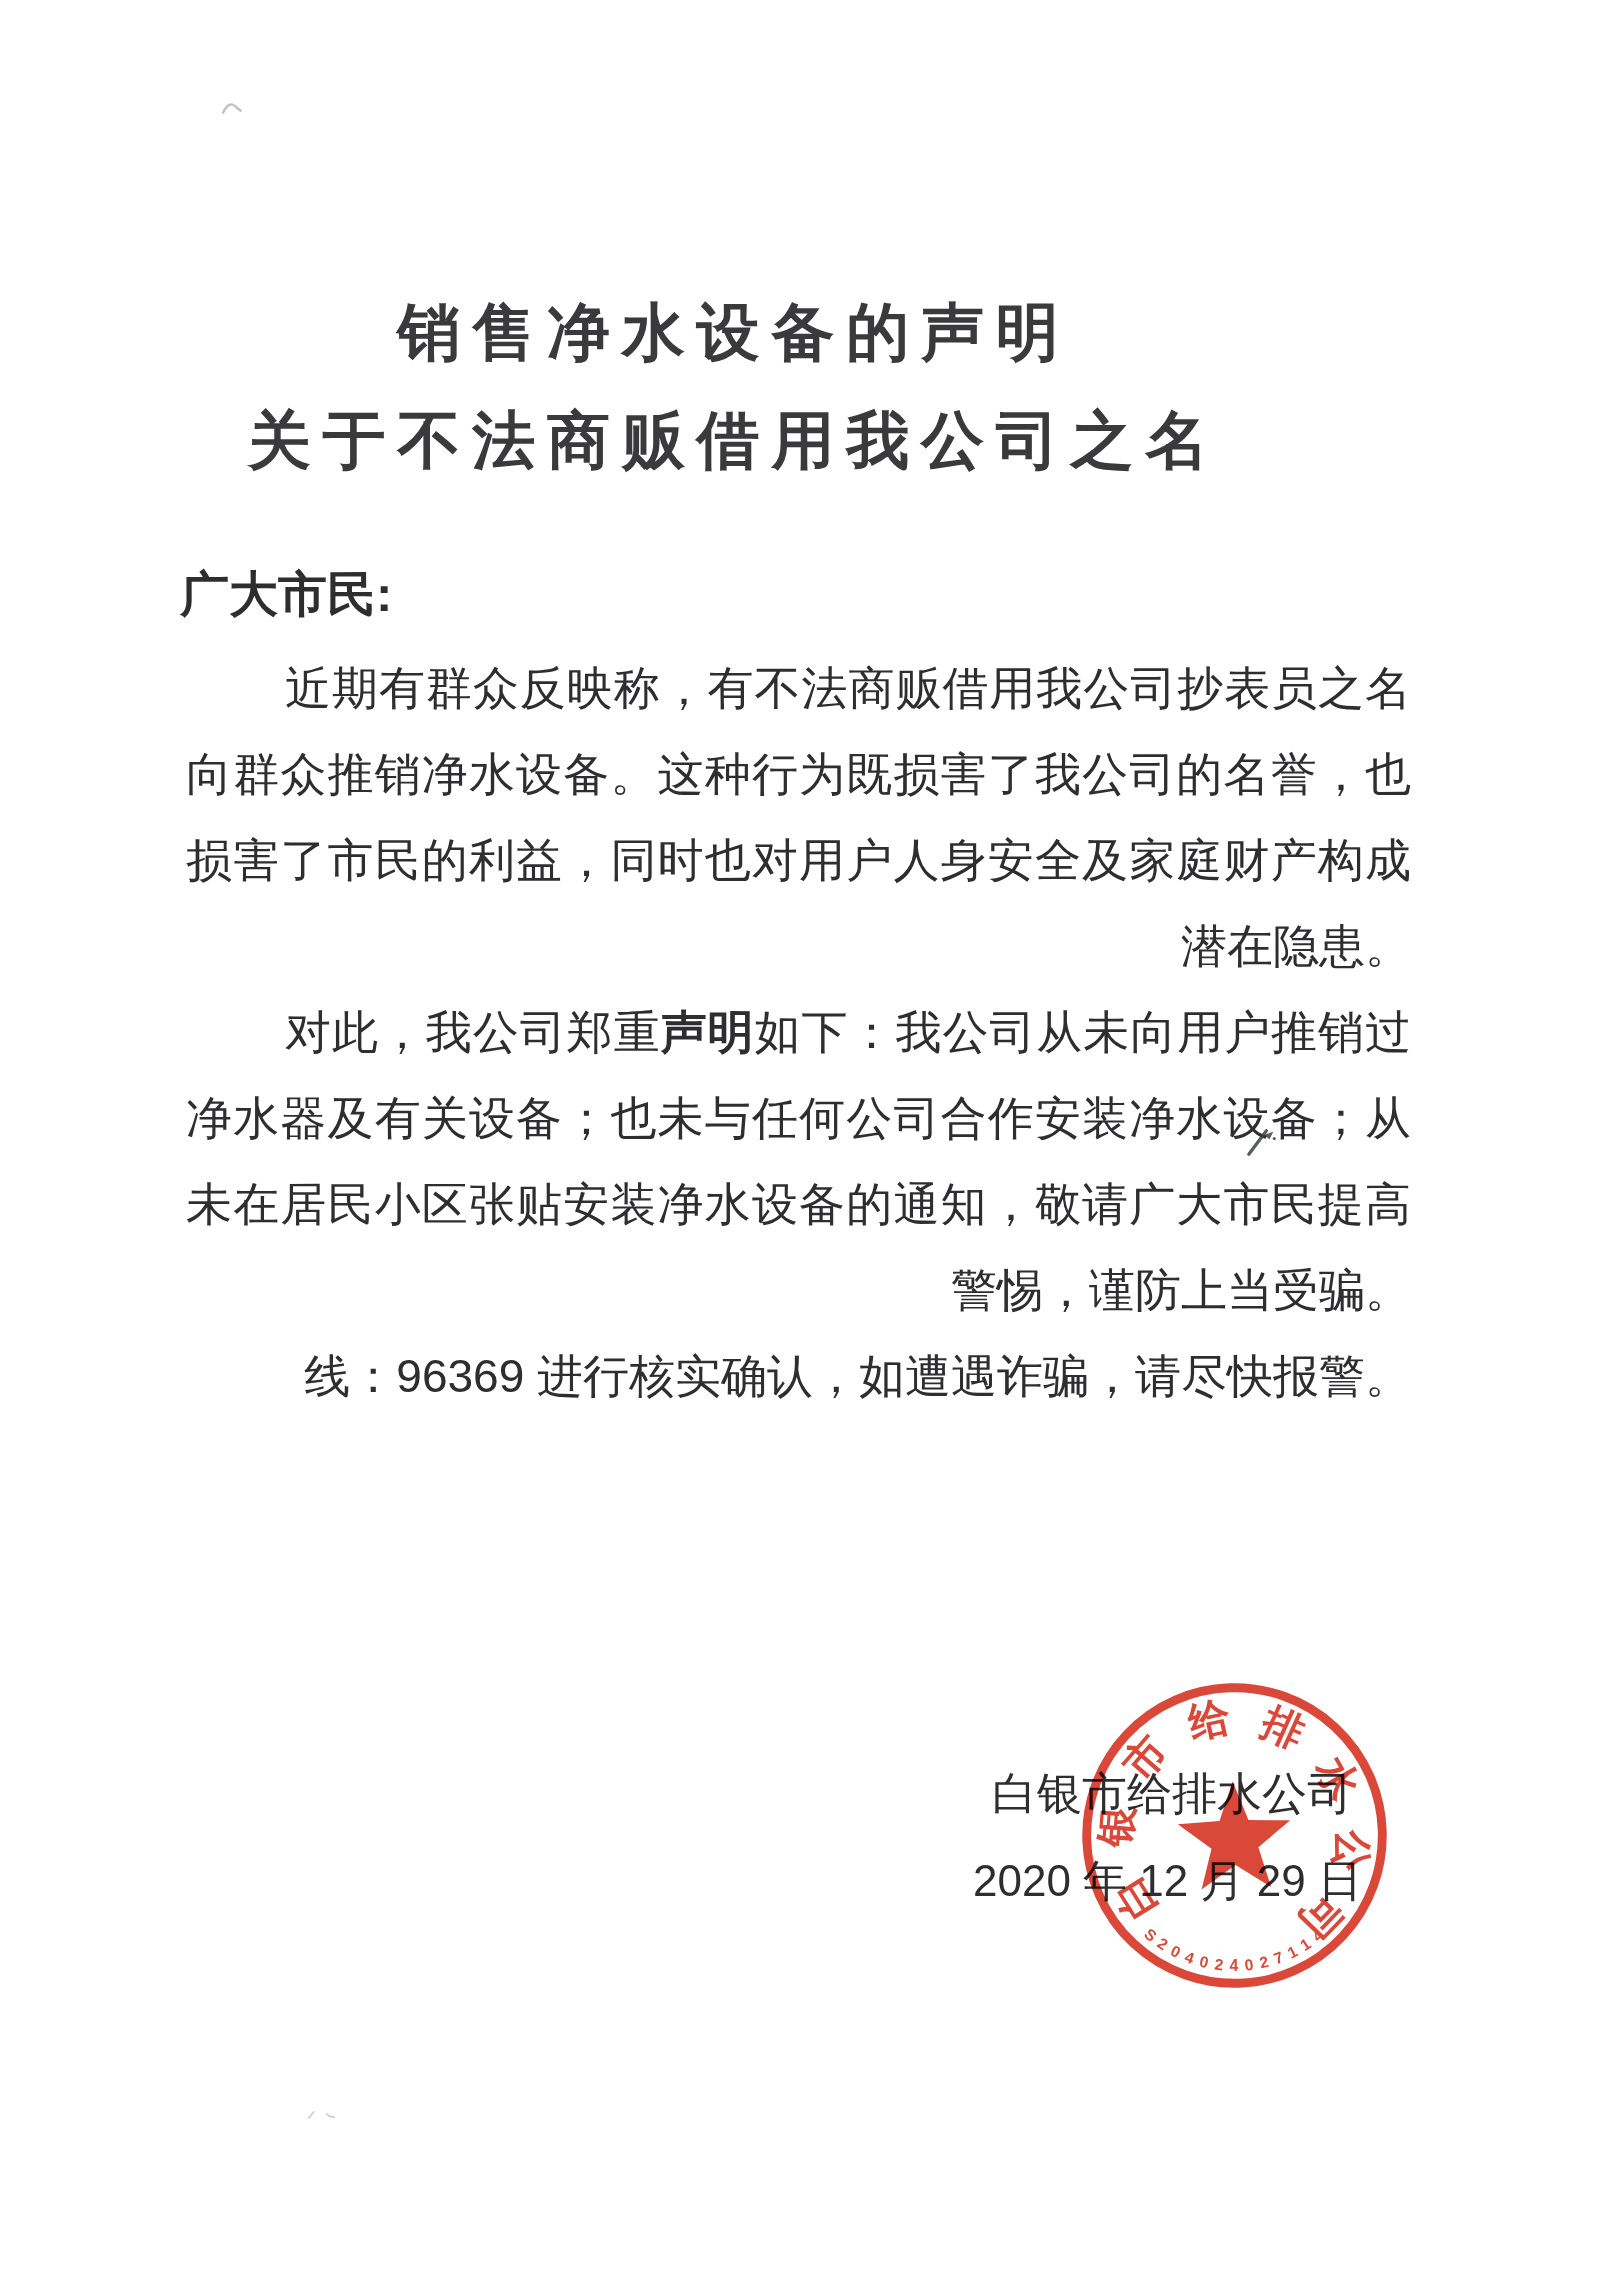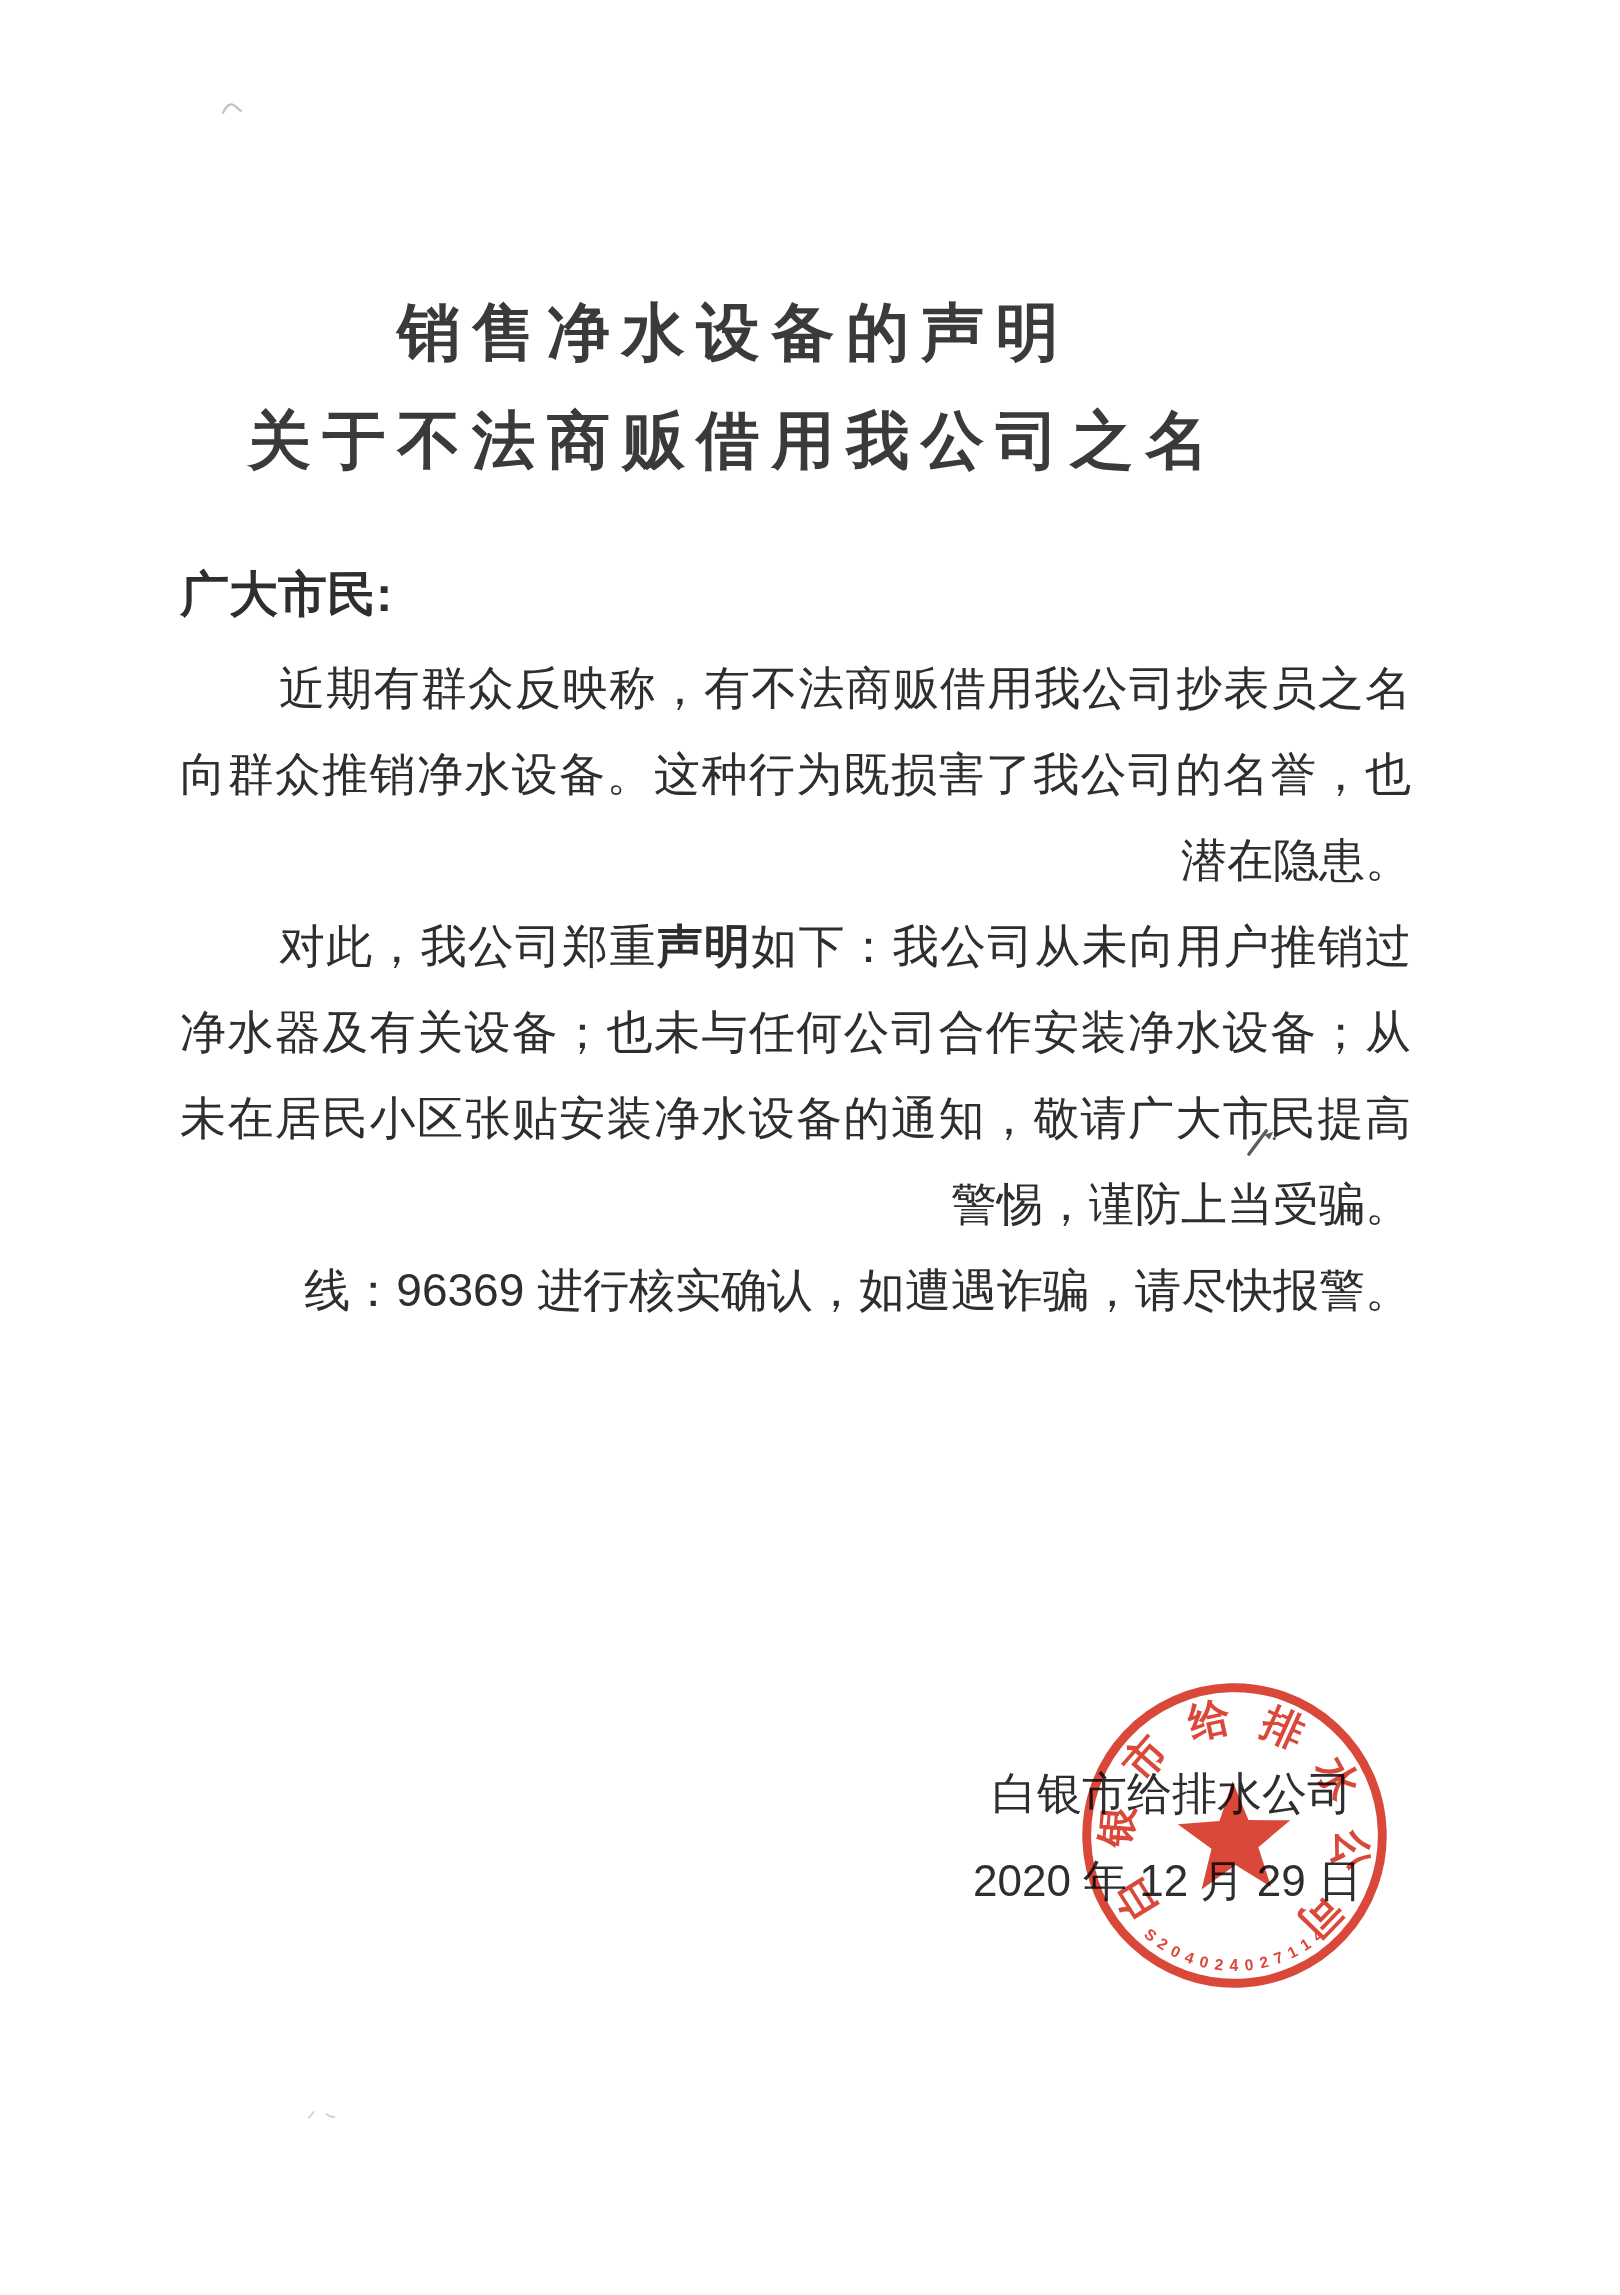"近期有群众反映称，有不法商贩借用我公司抄表员之名" .jl { margin-left: none -> 6px }
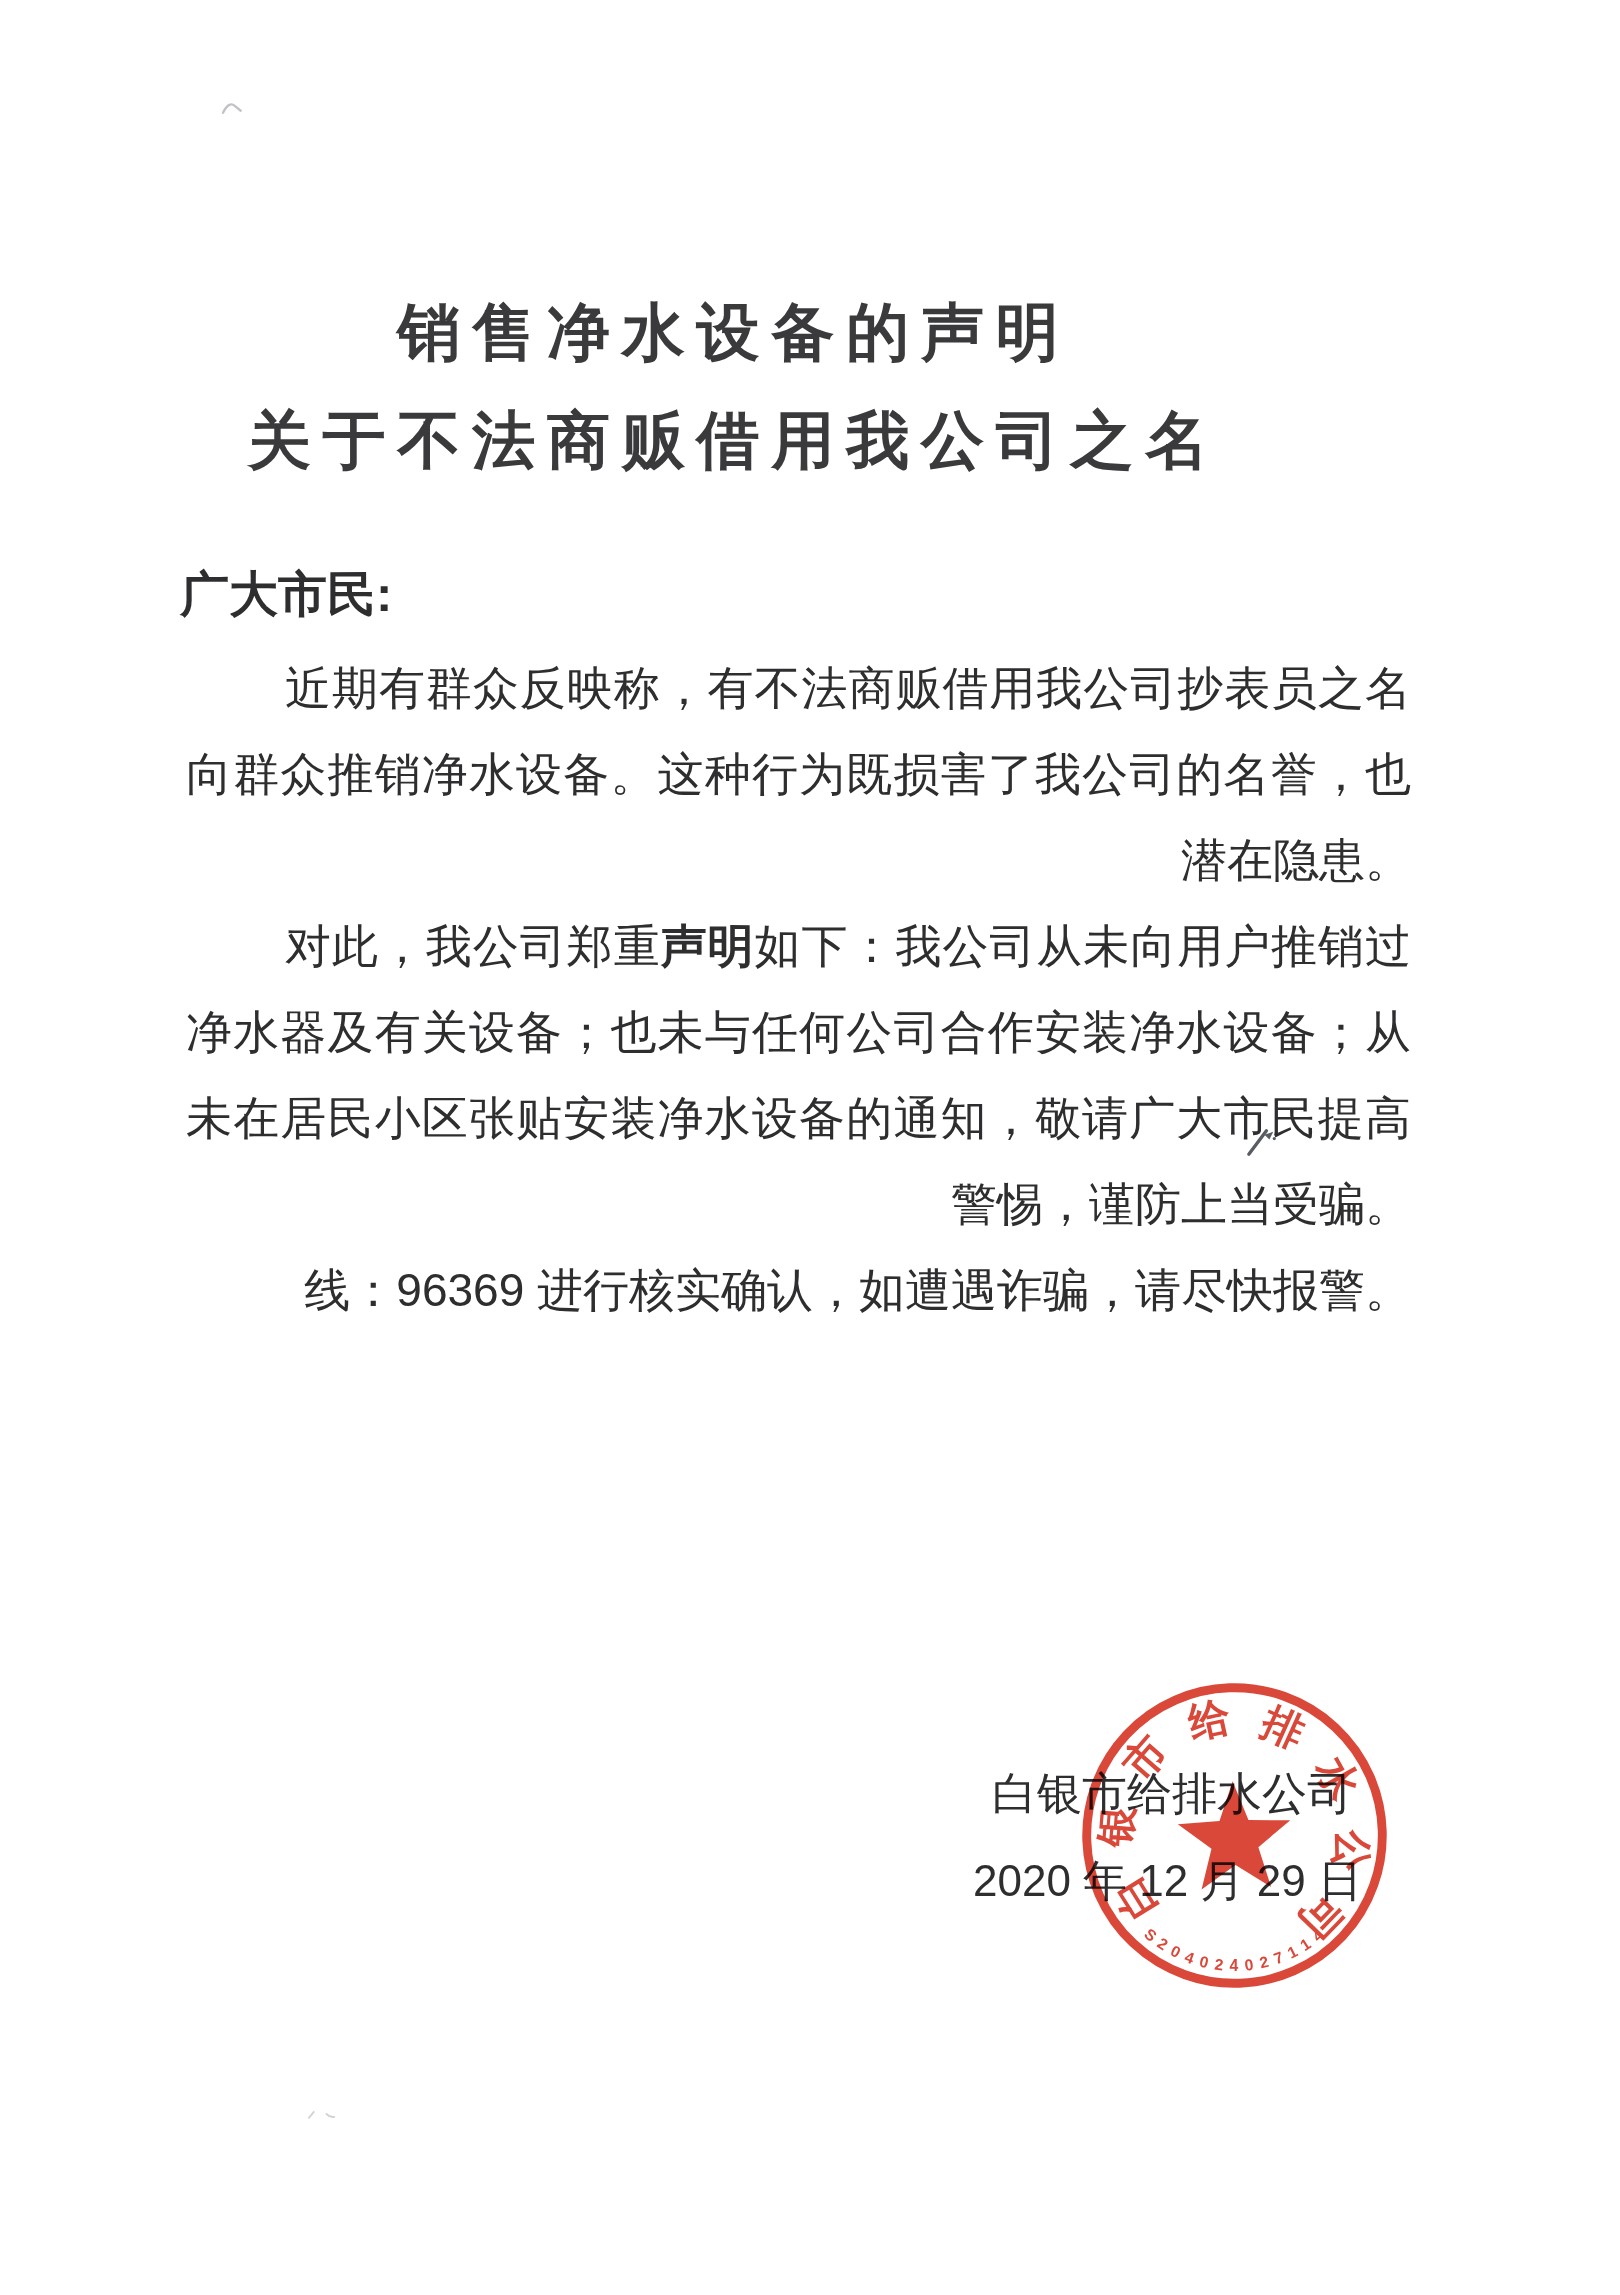"损害了市民的利益，同时也对用户人身安全及家庭财产构成" div.body-line { html: none -> <div>损害了市民的利益，同时也对用户人身安全及家庭财产构成</div> }
